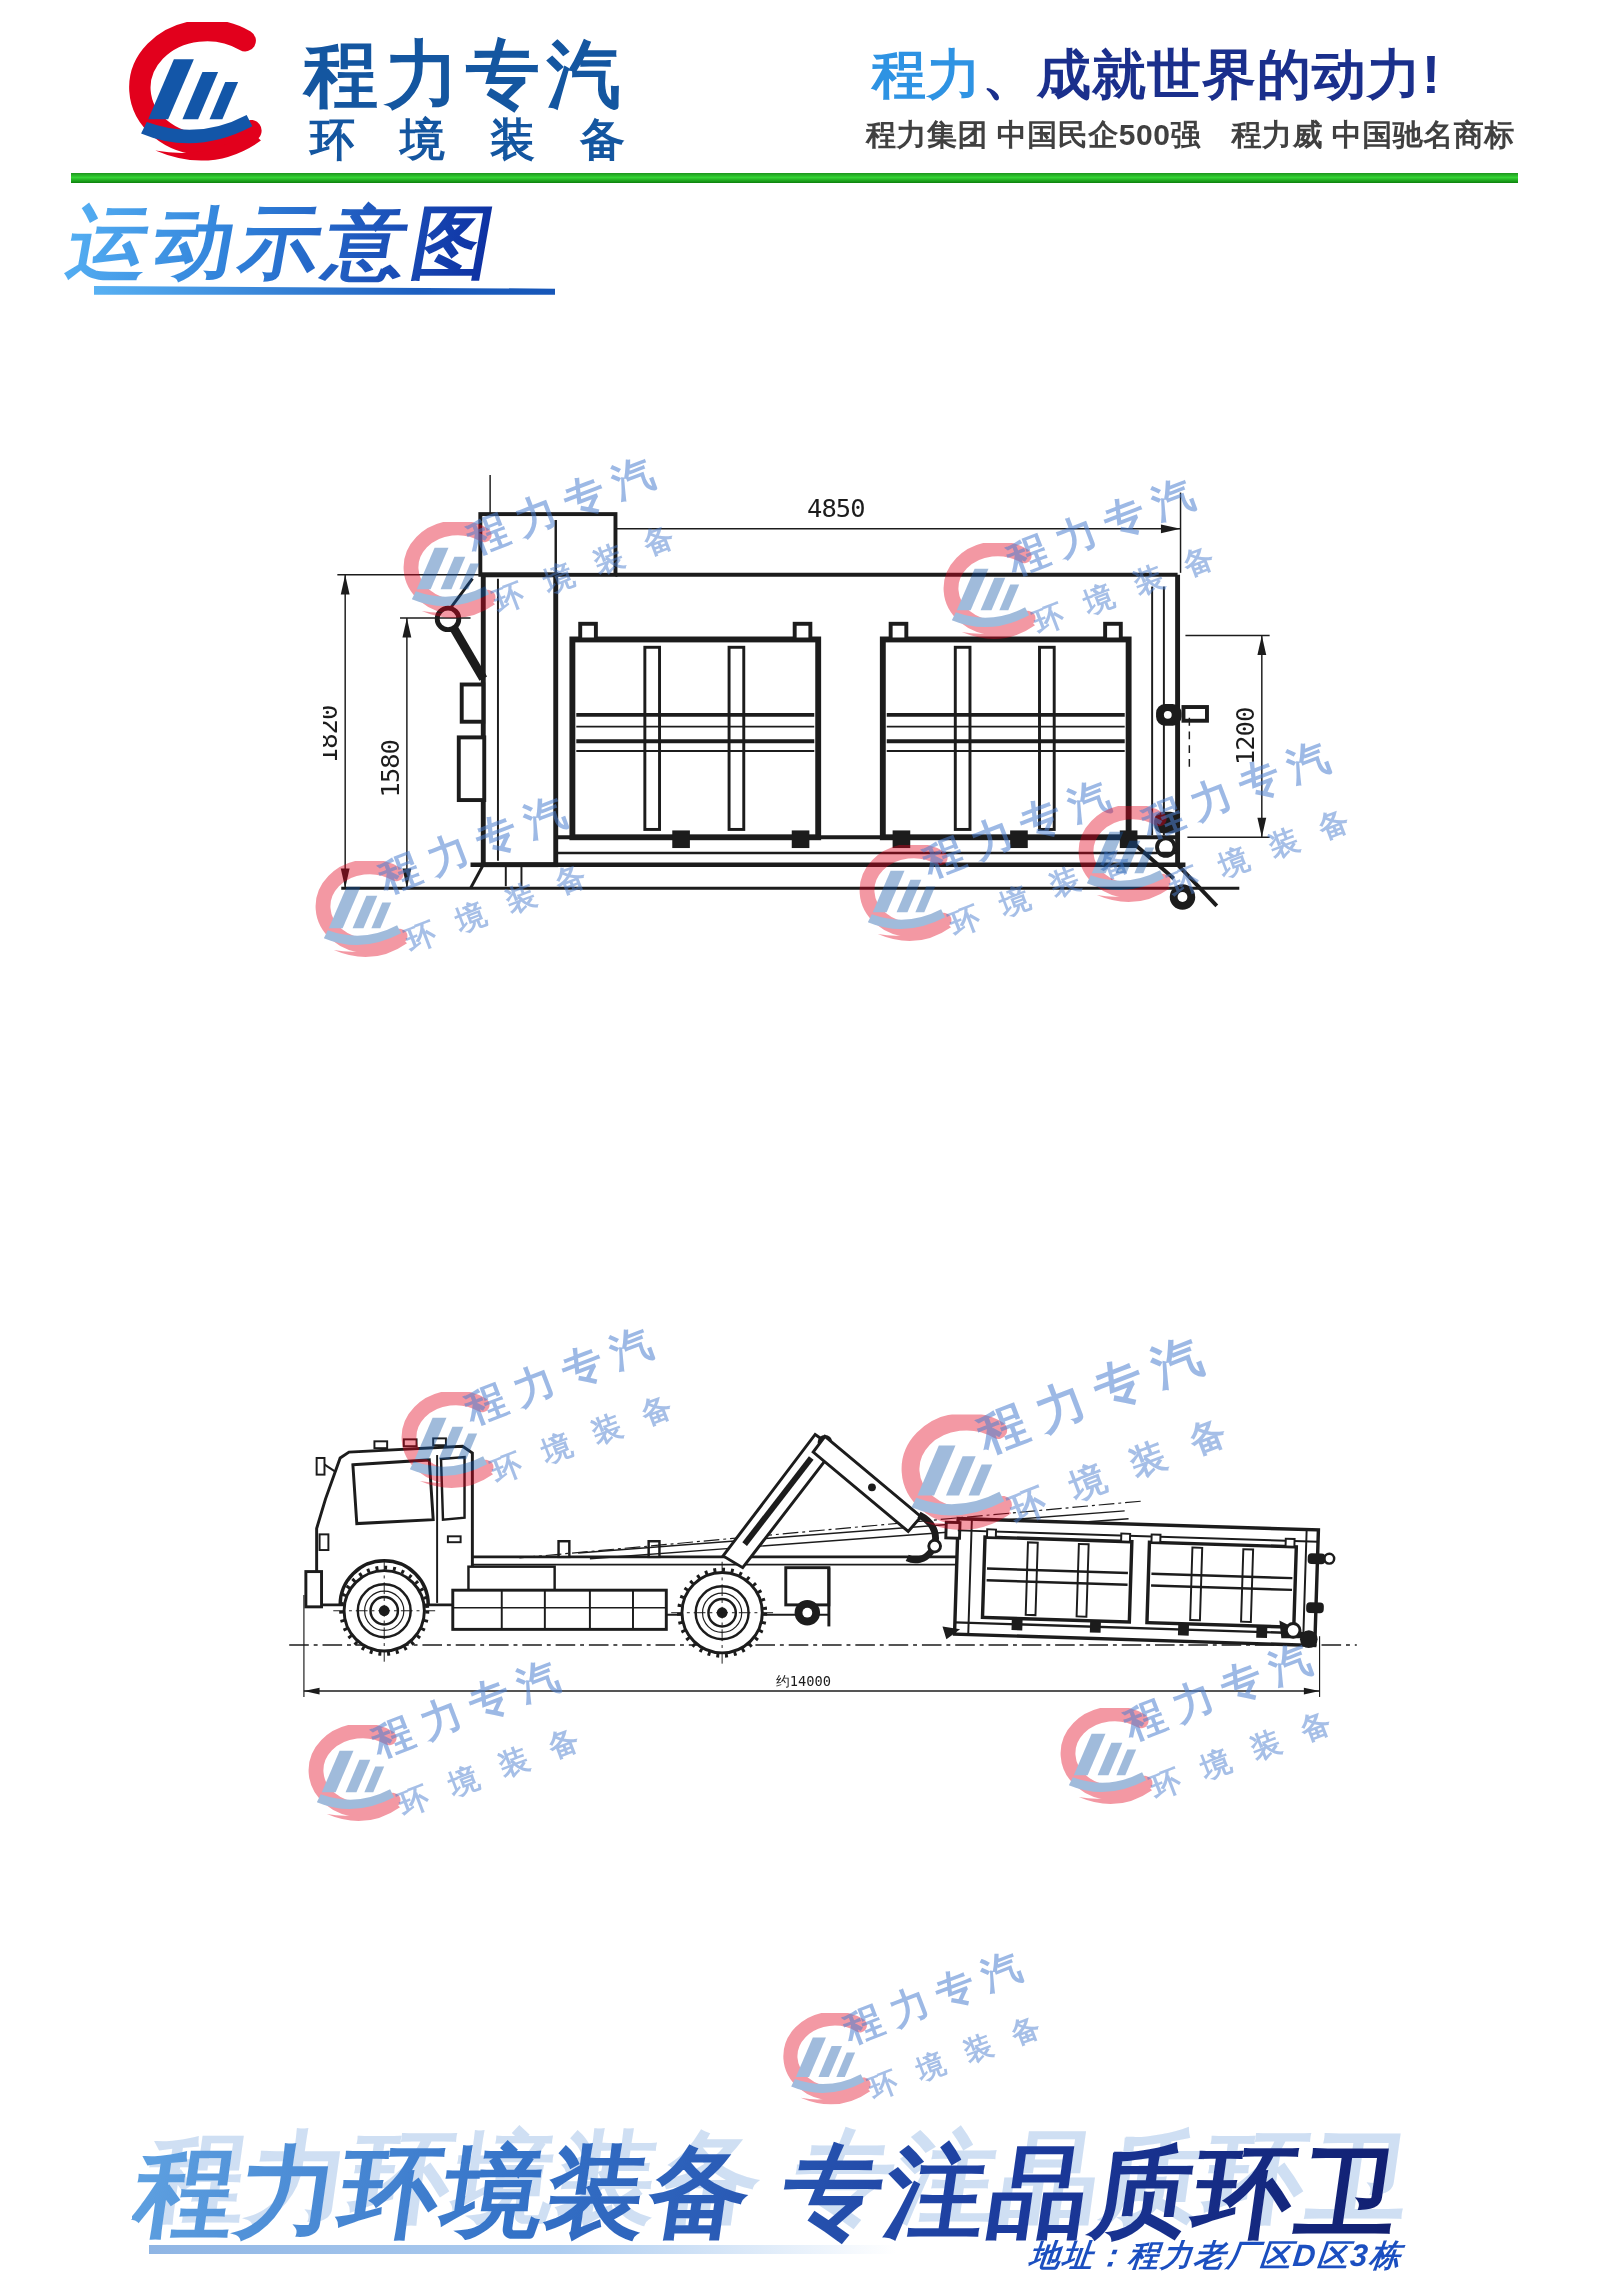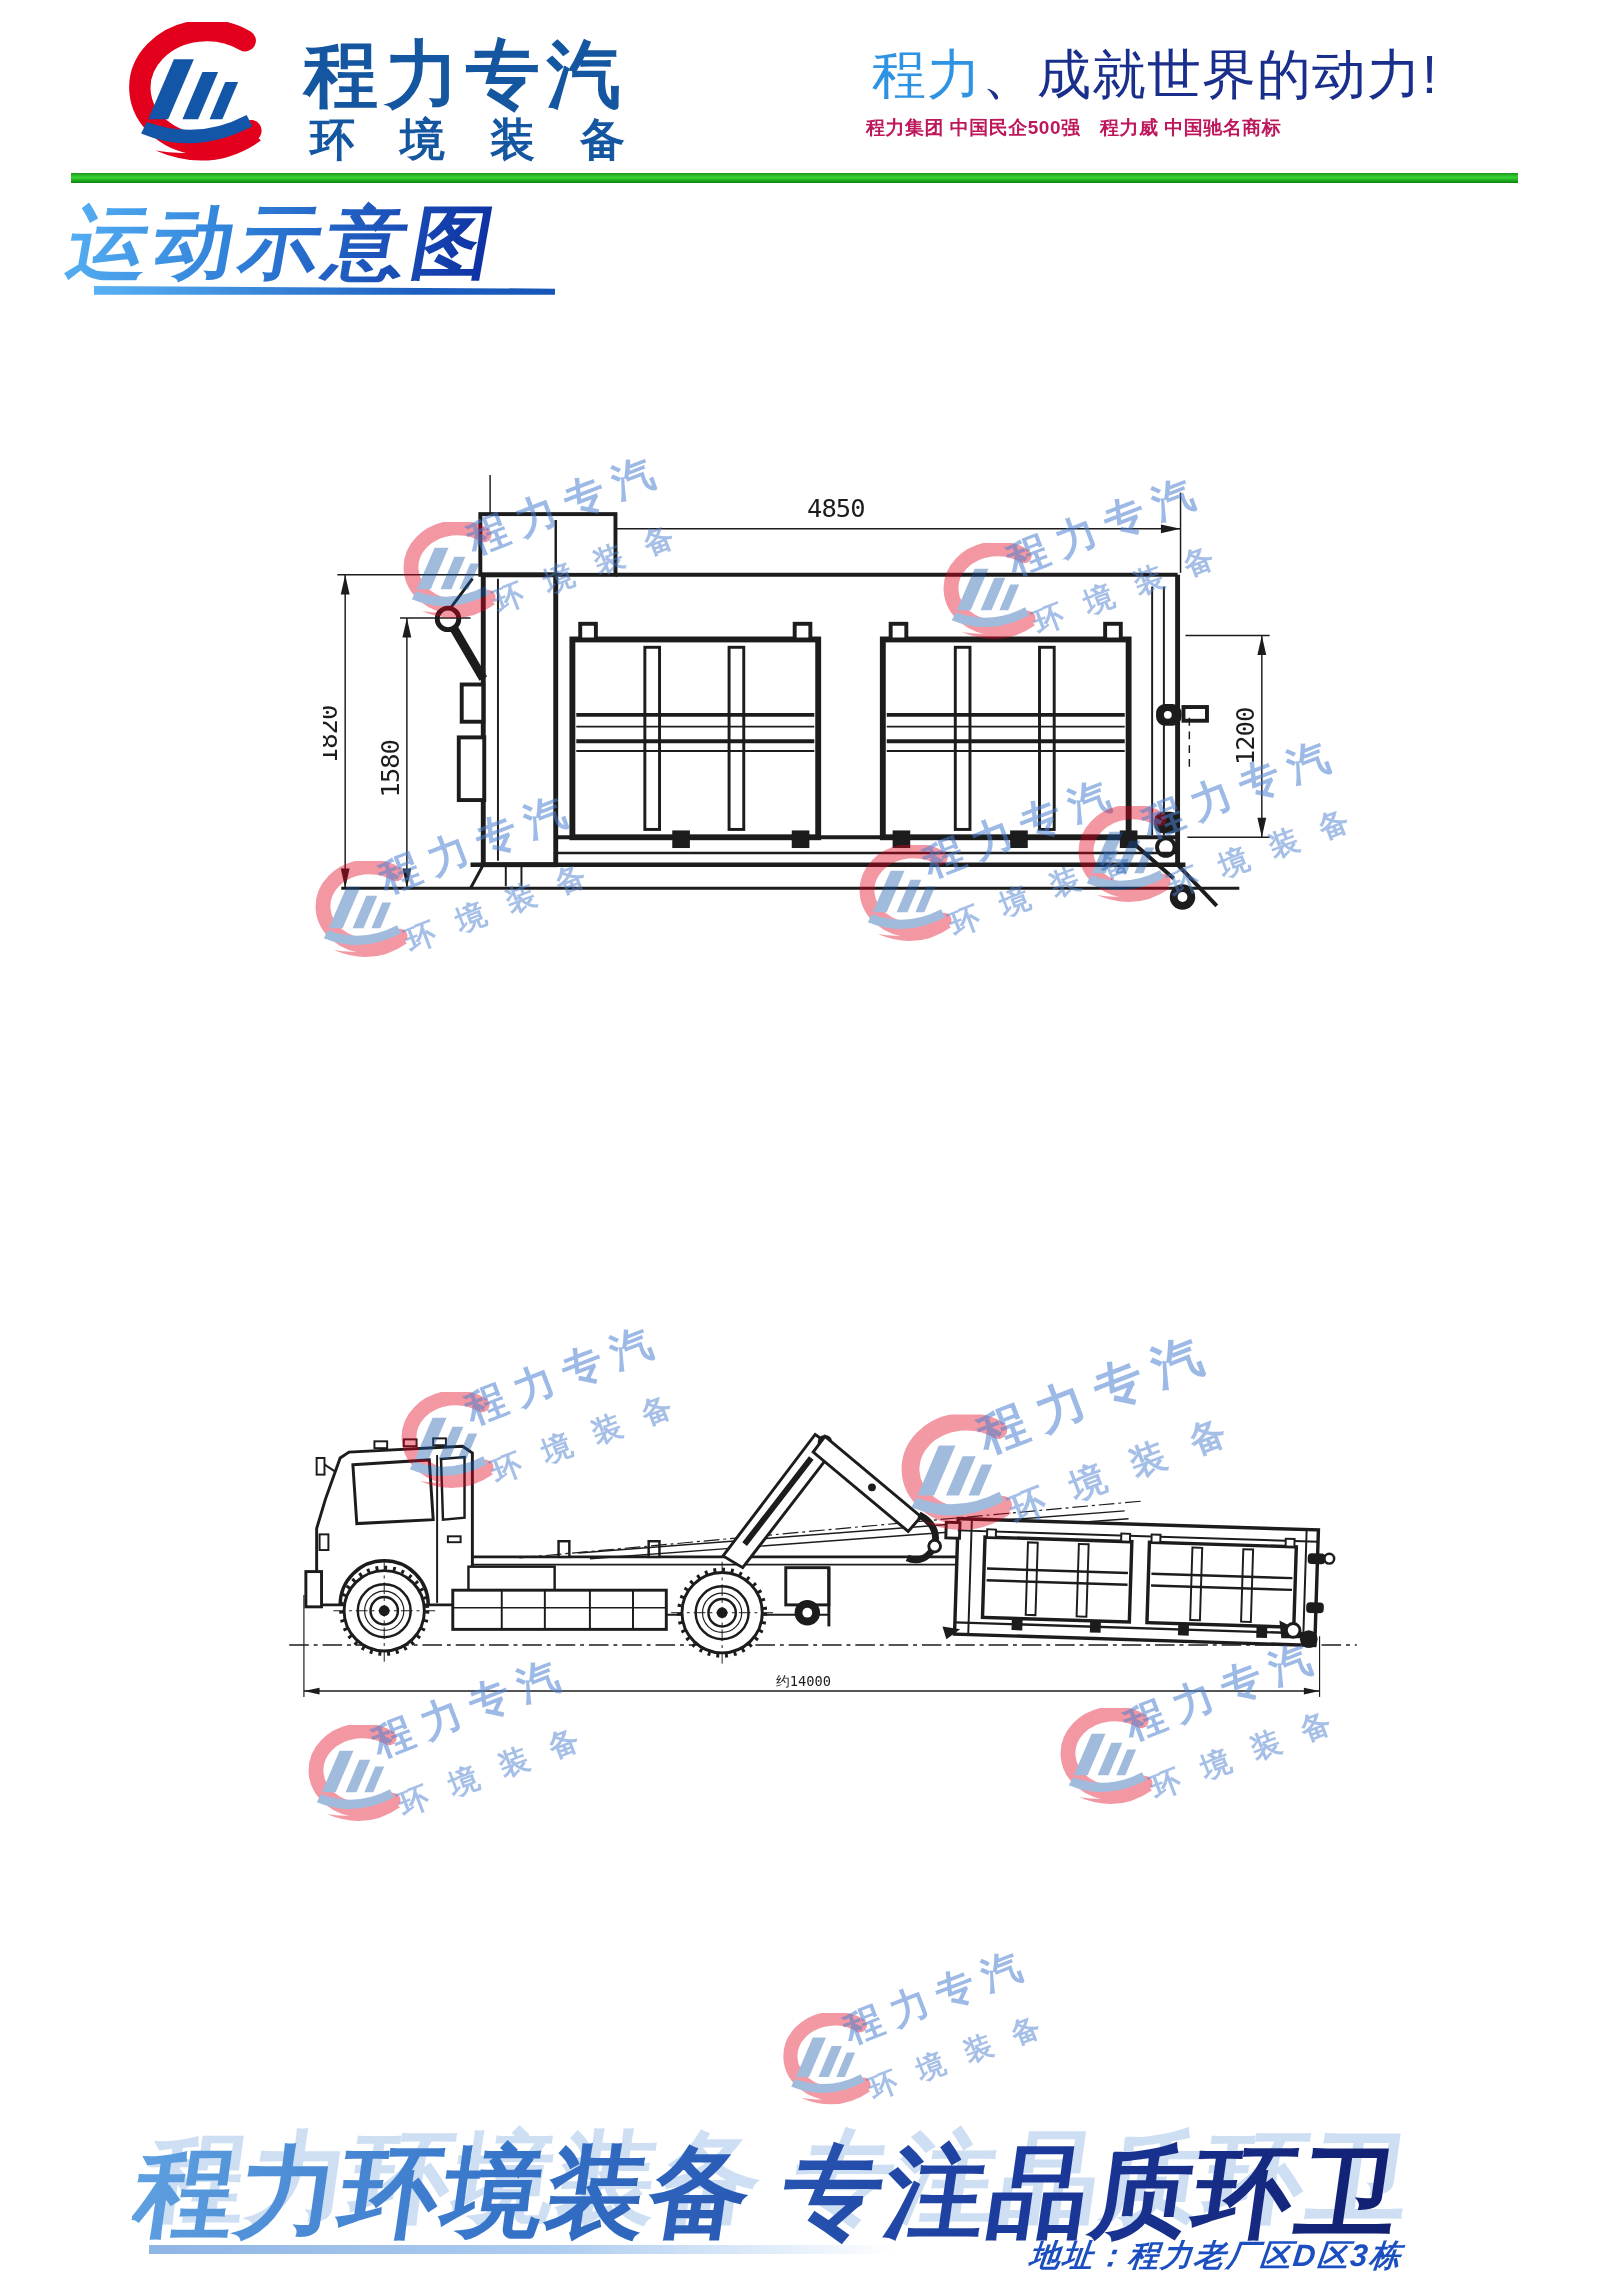"程力、成就世界的动力!" .slogan { font-weight: 400 -> 700 }
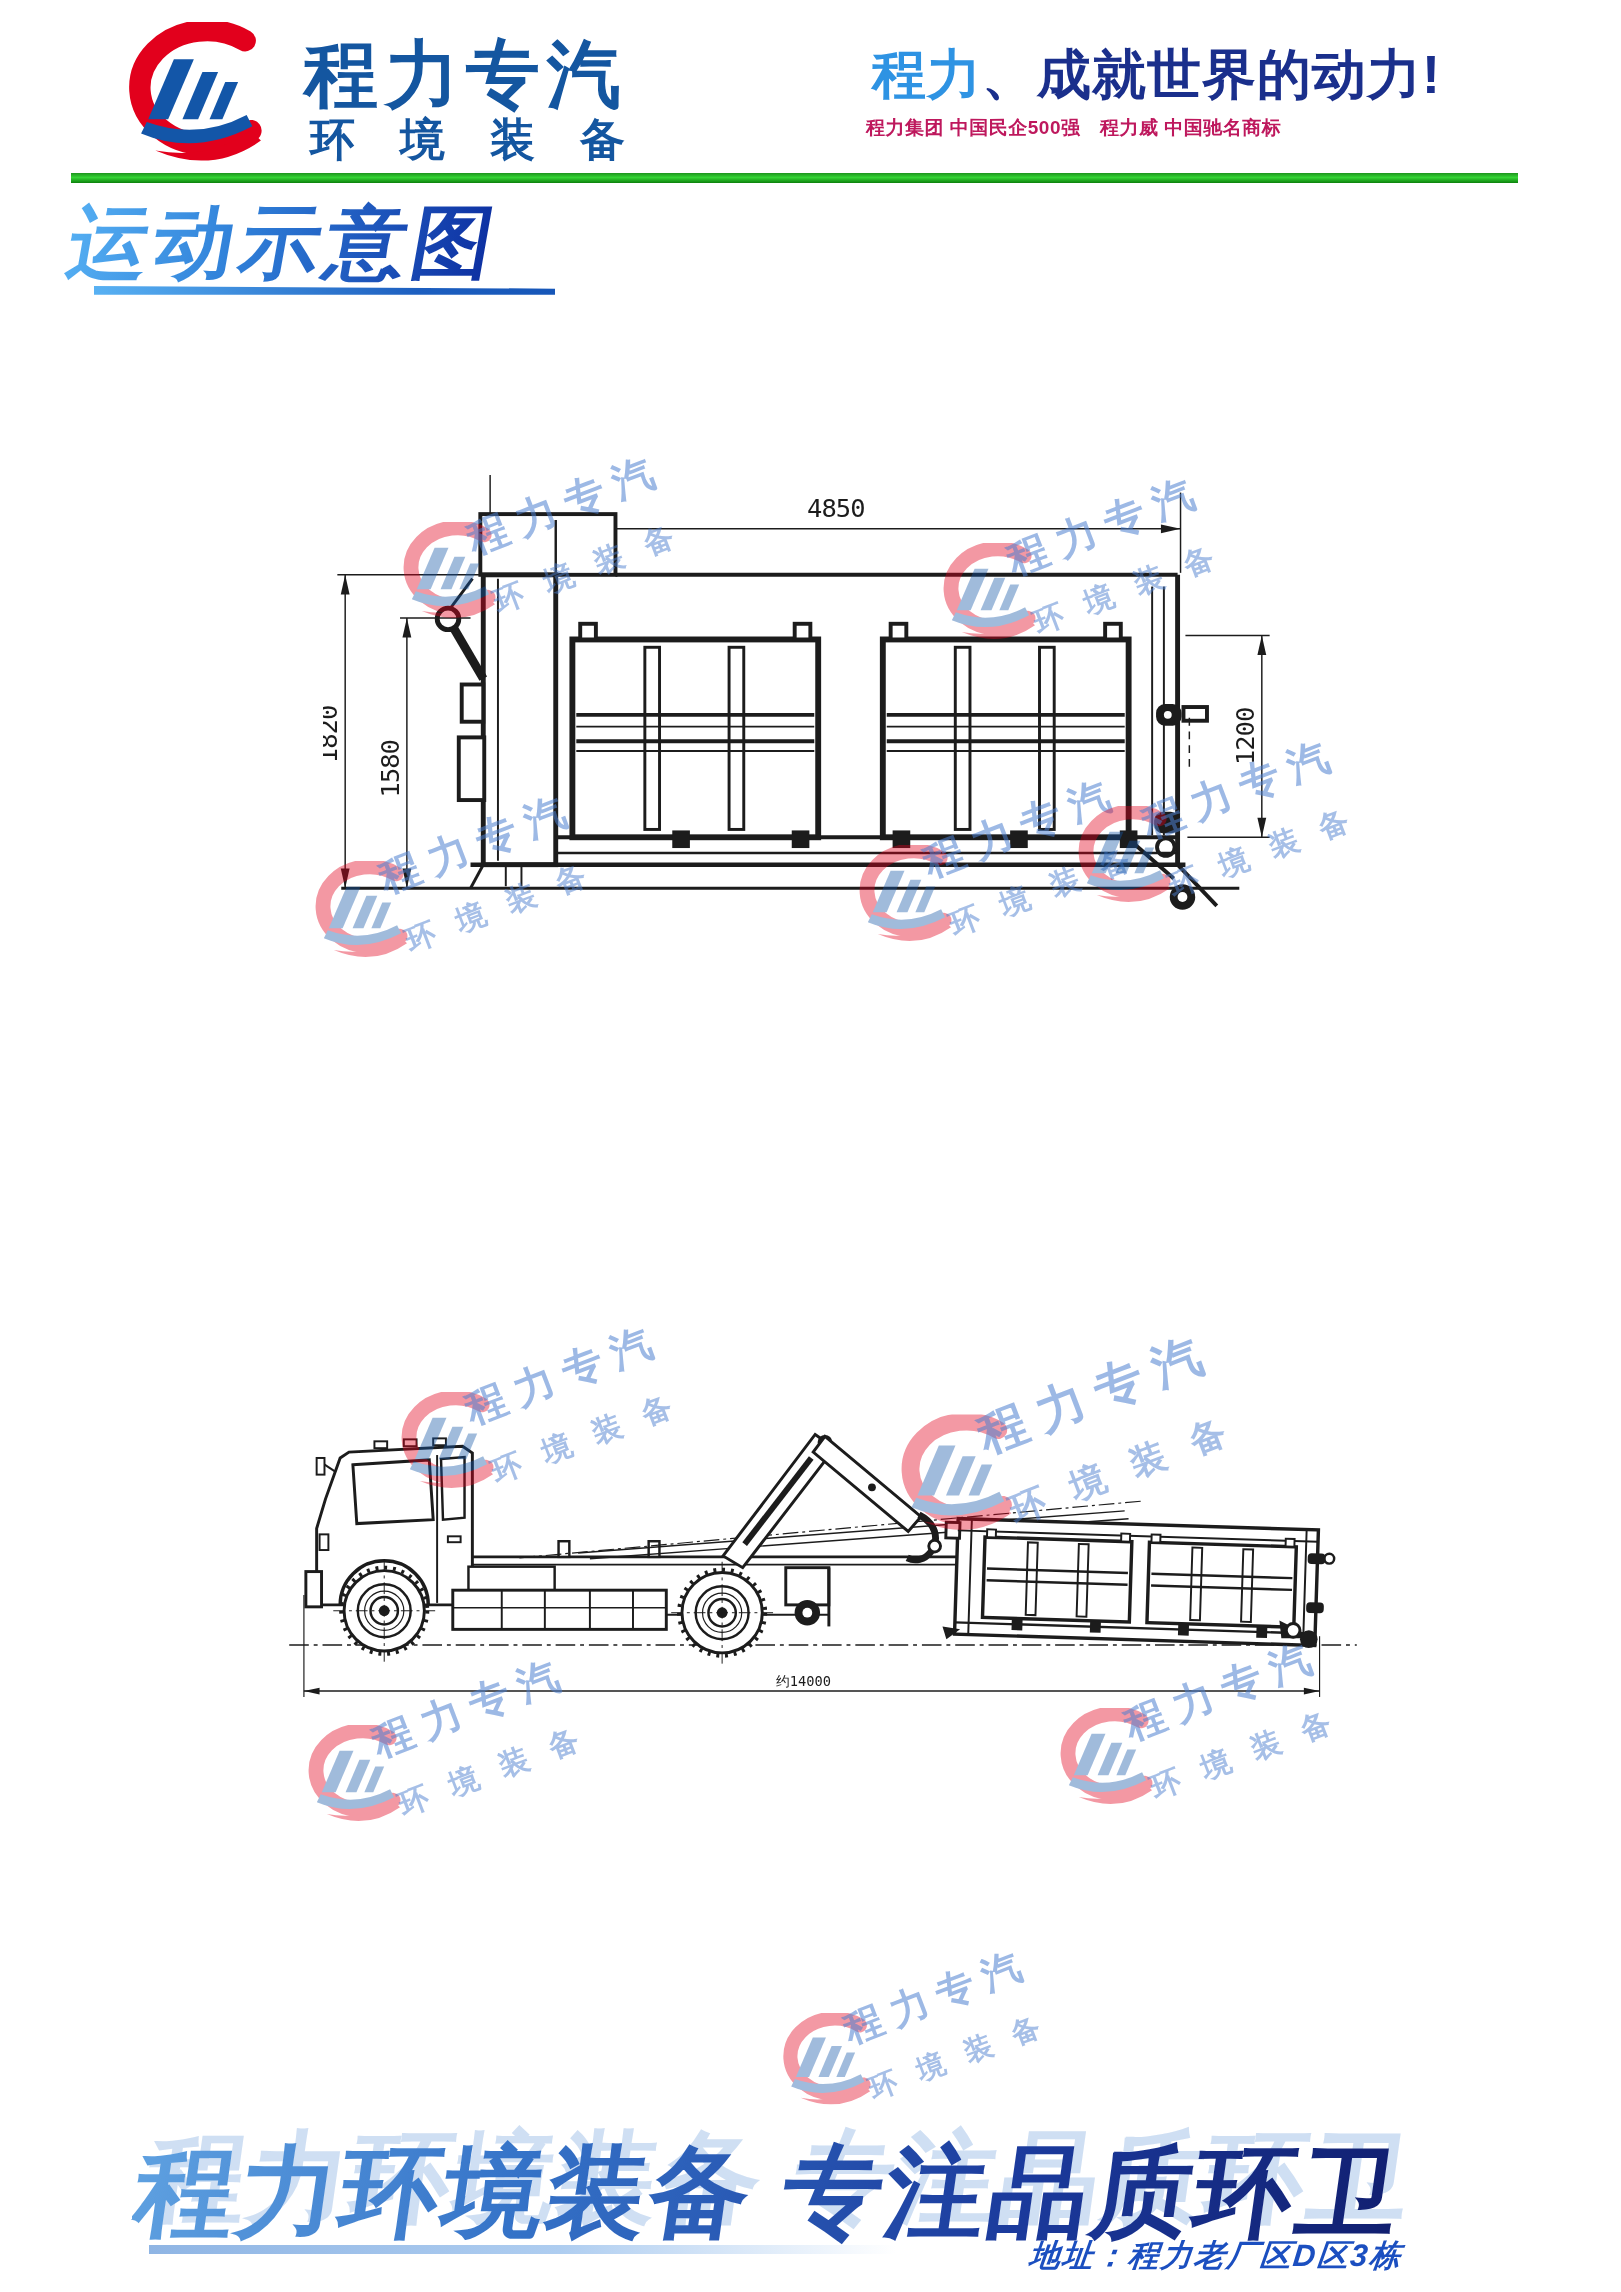"程力集团 中国民企500强 程力威 中国驰名商标" .honors { color: #be185d -> #404040; font-size: 19px -> 30px }
